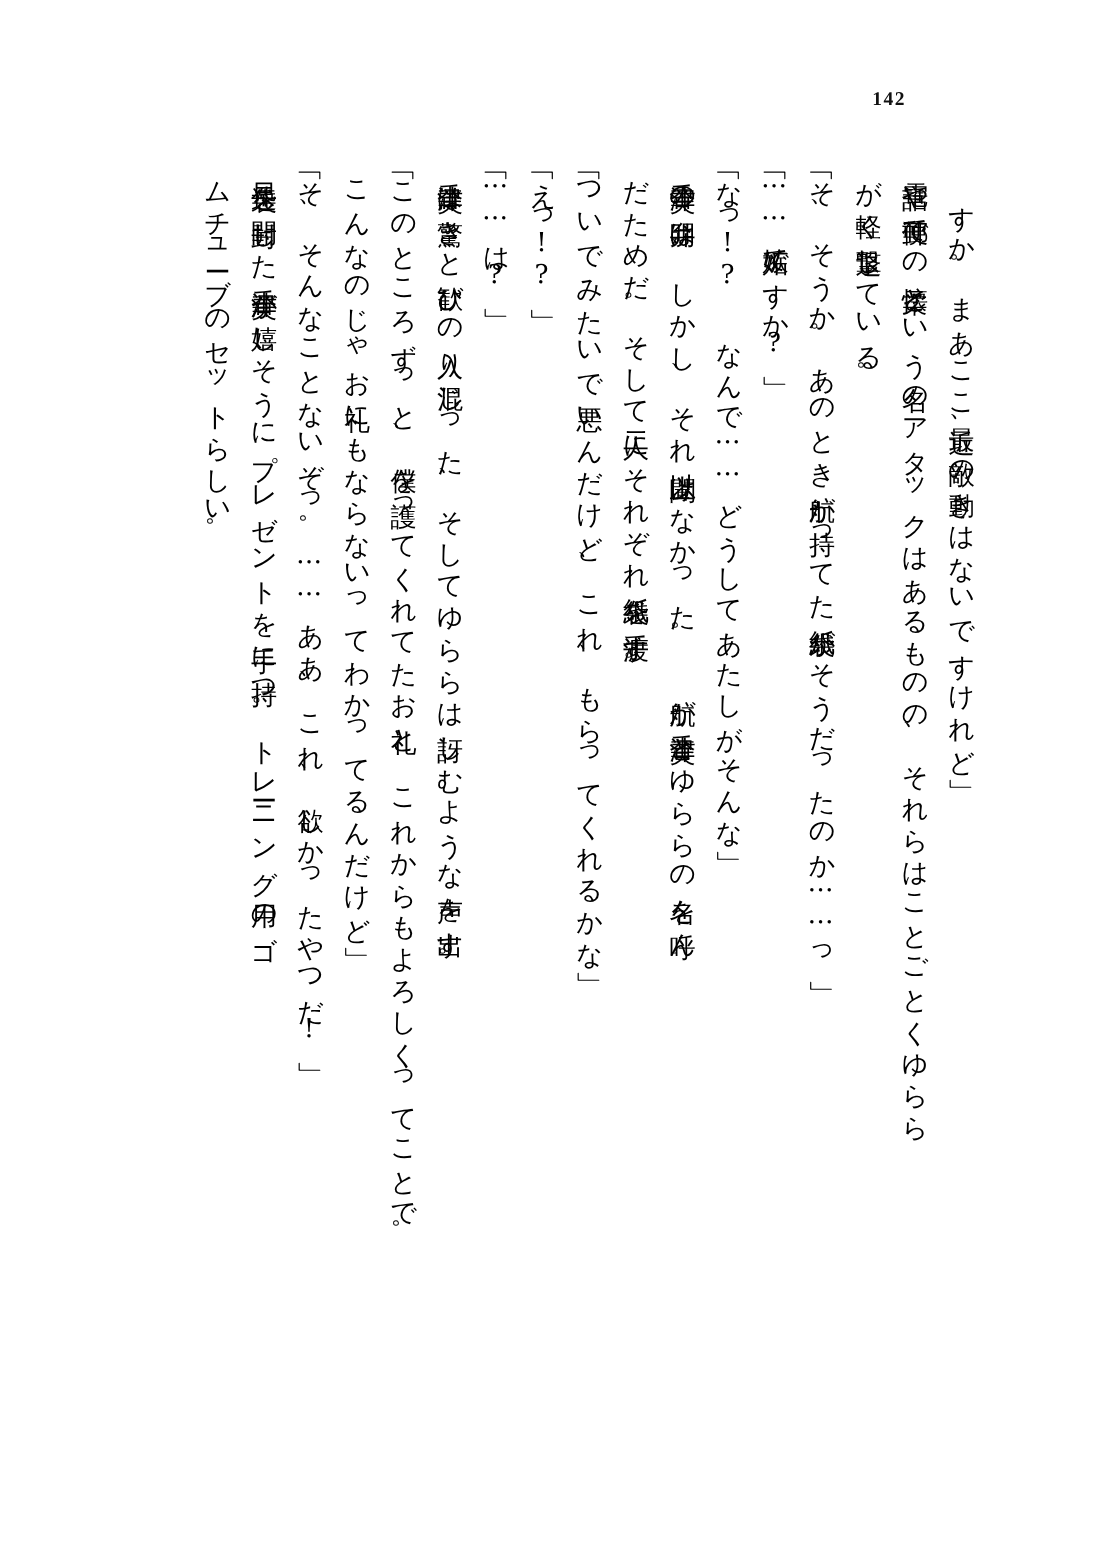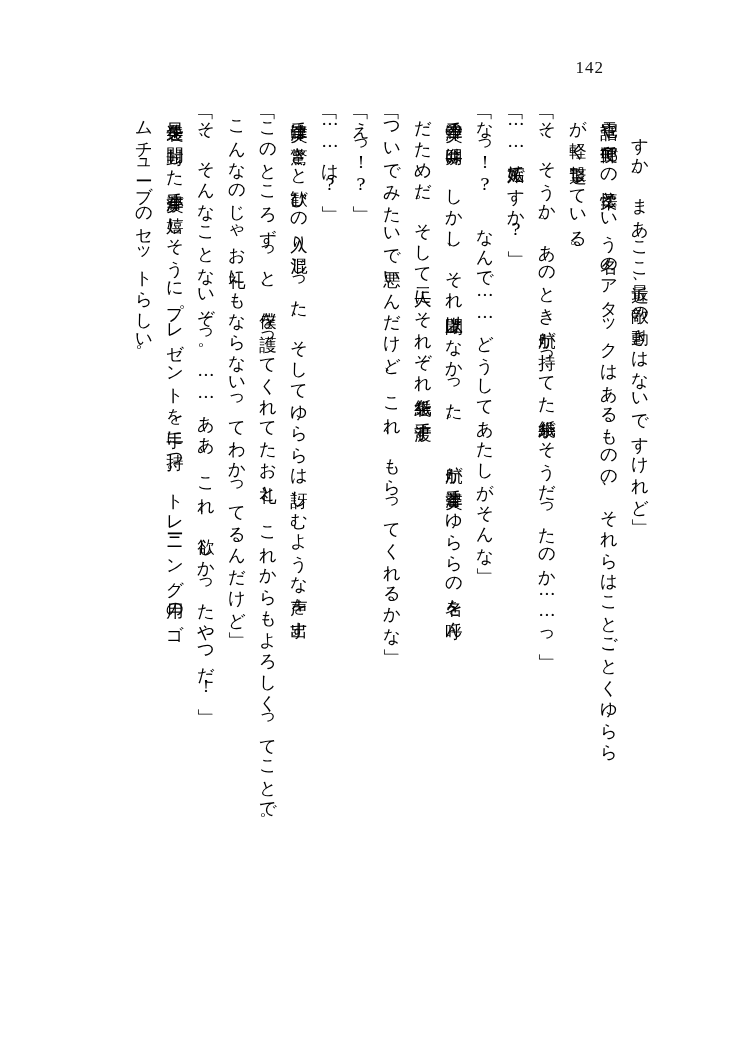"142" .page-number { font-size: 17px -> 13px; font-weight: none -> bold }
